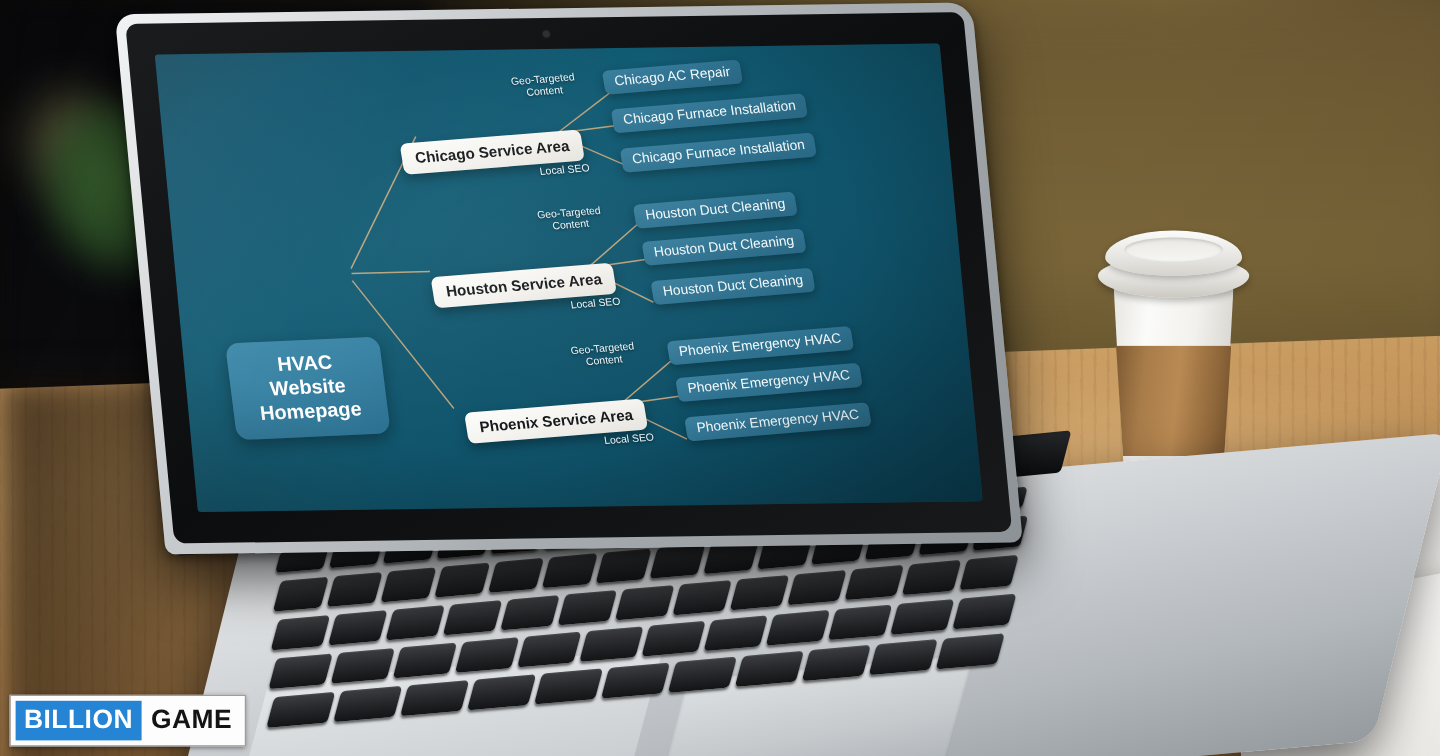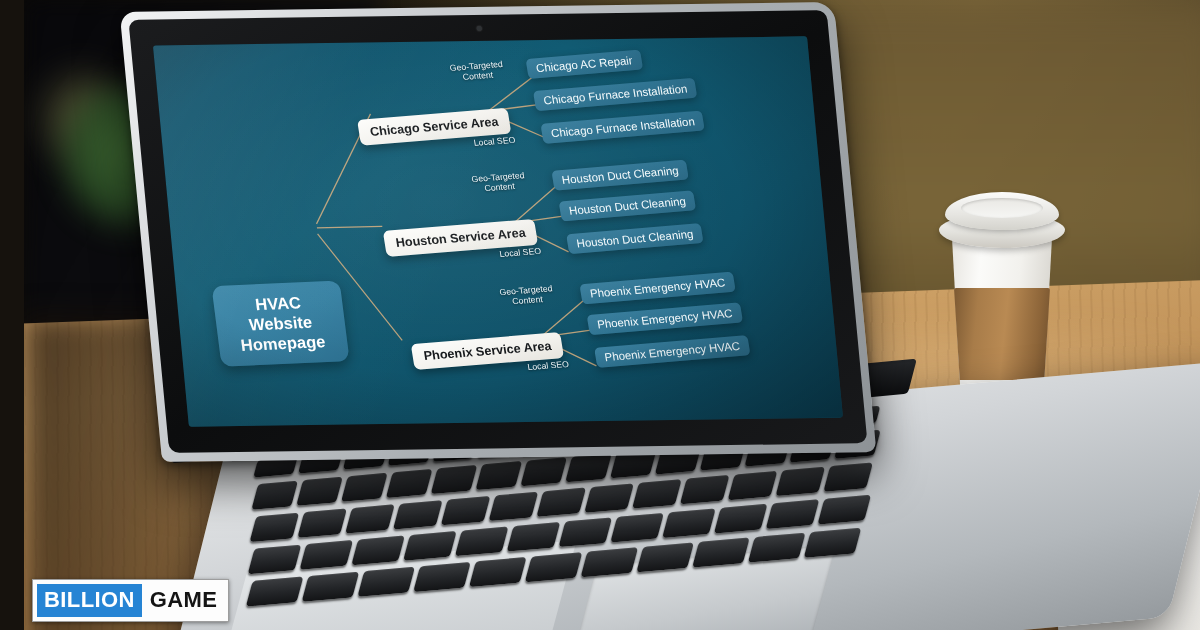"BILLION" #scene { margin-left: 24px -> none }
